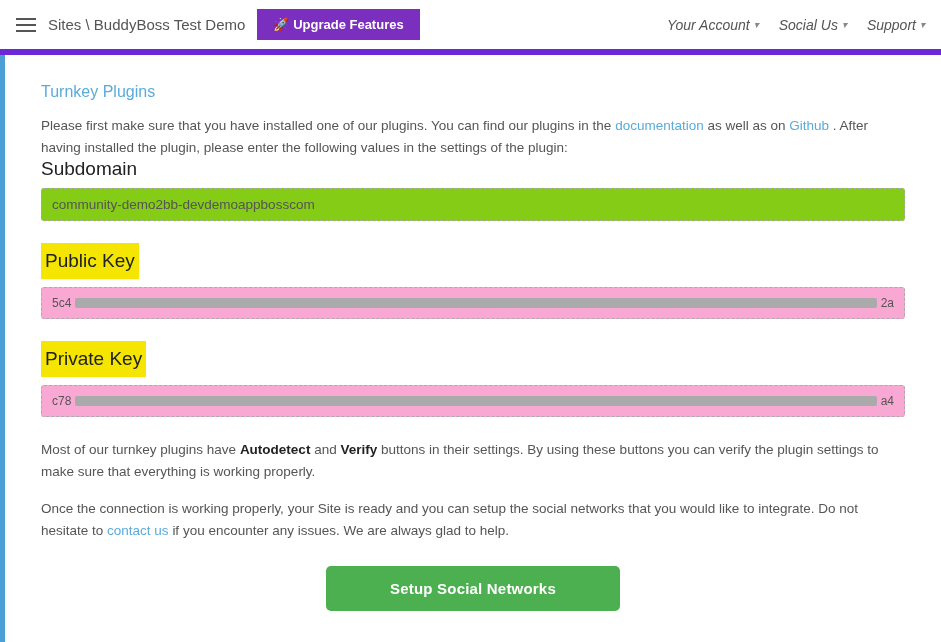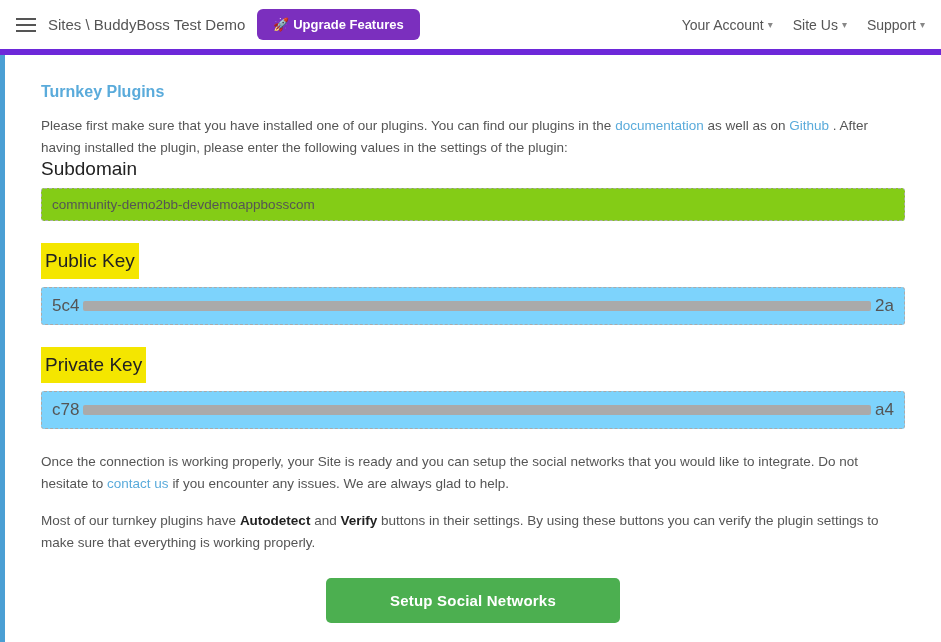"🚀 Upgrade Features" .upgrade-btn { border-radius: 6px -> 0 }
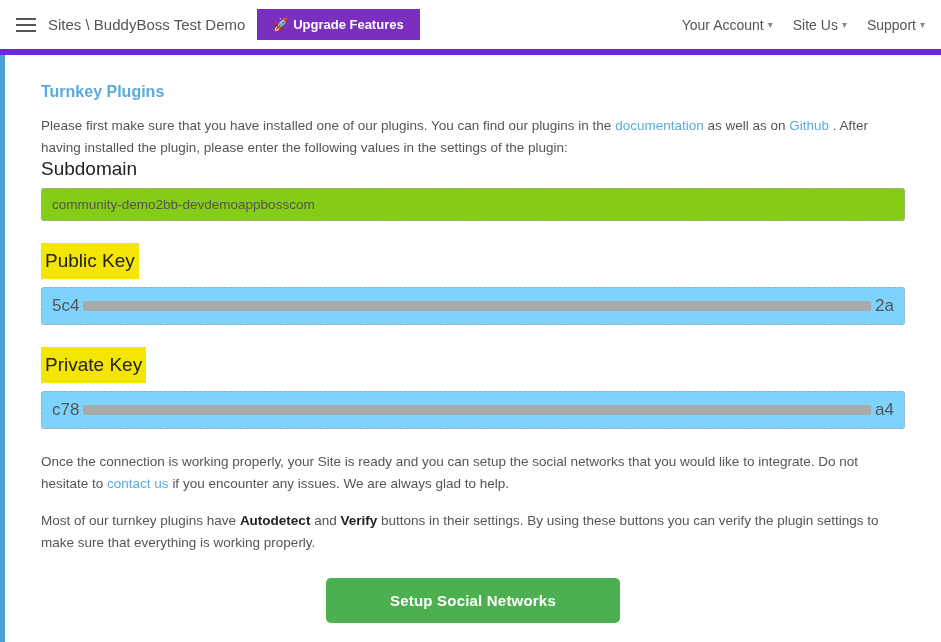"Your Account" .header-nav-item { font-style: none -> italic }
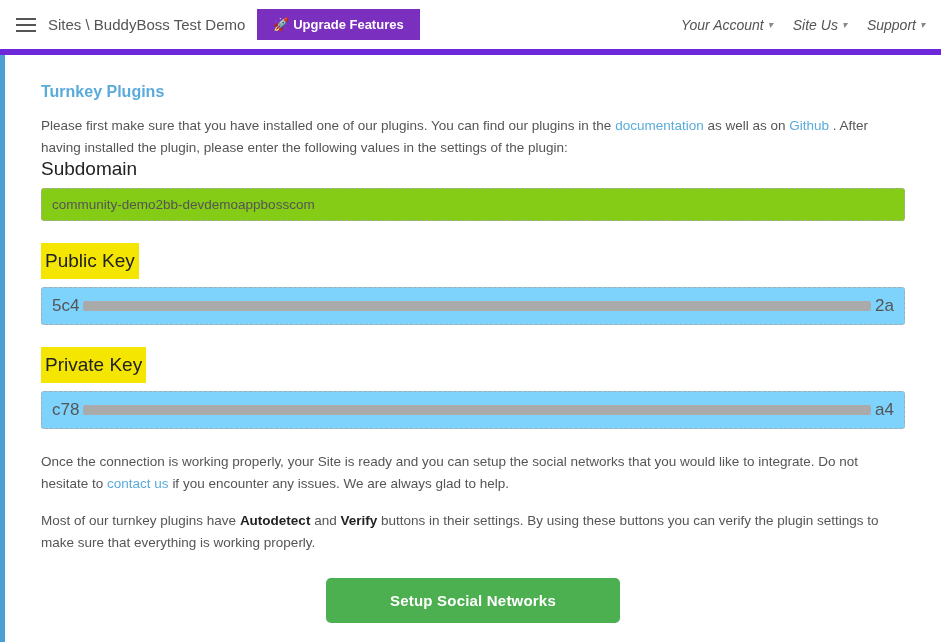"Site Us" span { text: Site -> Social }
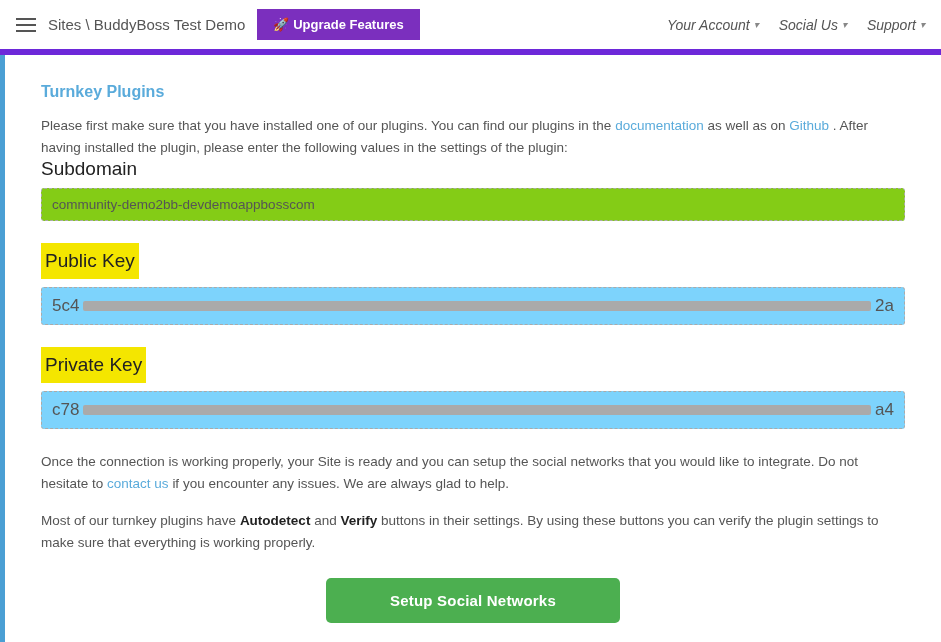"Turnkey Plugins" .section-title { font-weight: 700 -> 400 }
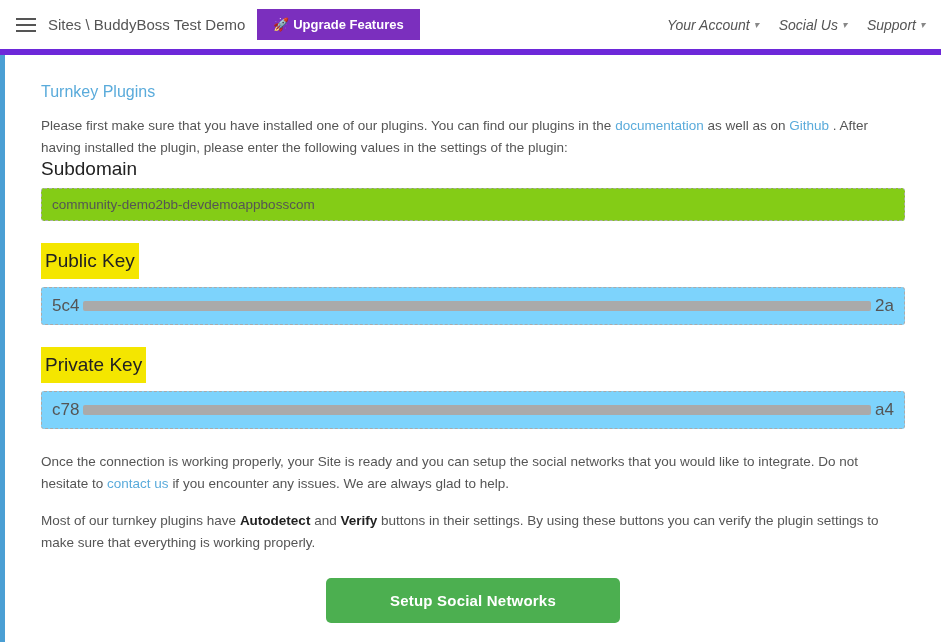"5c4" .redacted-input { background: #7dd3fc -> #f9a8d4; font-size: 17px -> 12px }
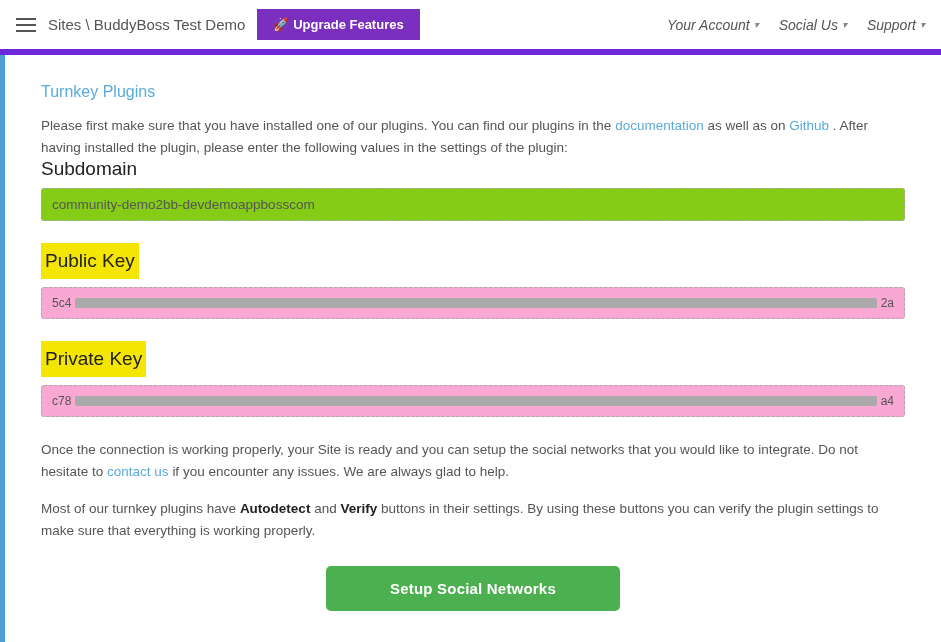"Once the connection is working" p.bottom-text { order: before "Most of our turnkey plugins" -> after "Most of our turnkey plugins" }
